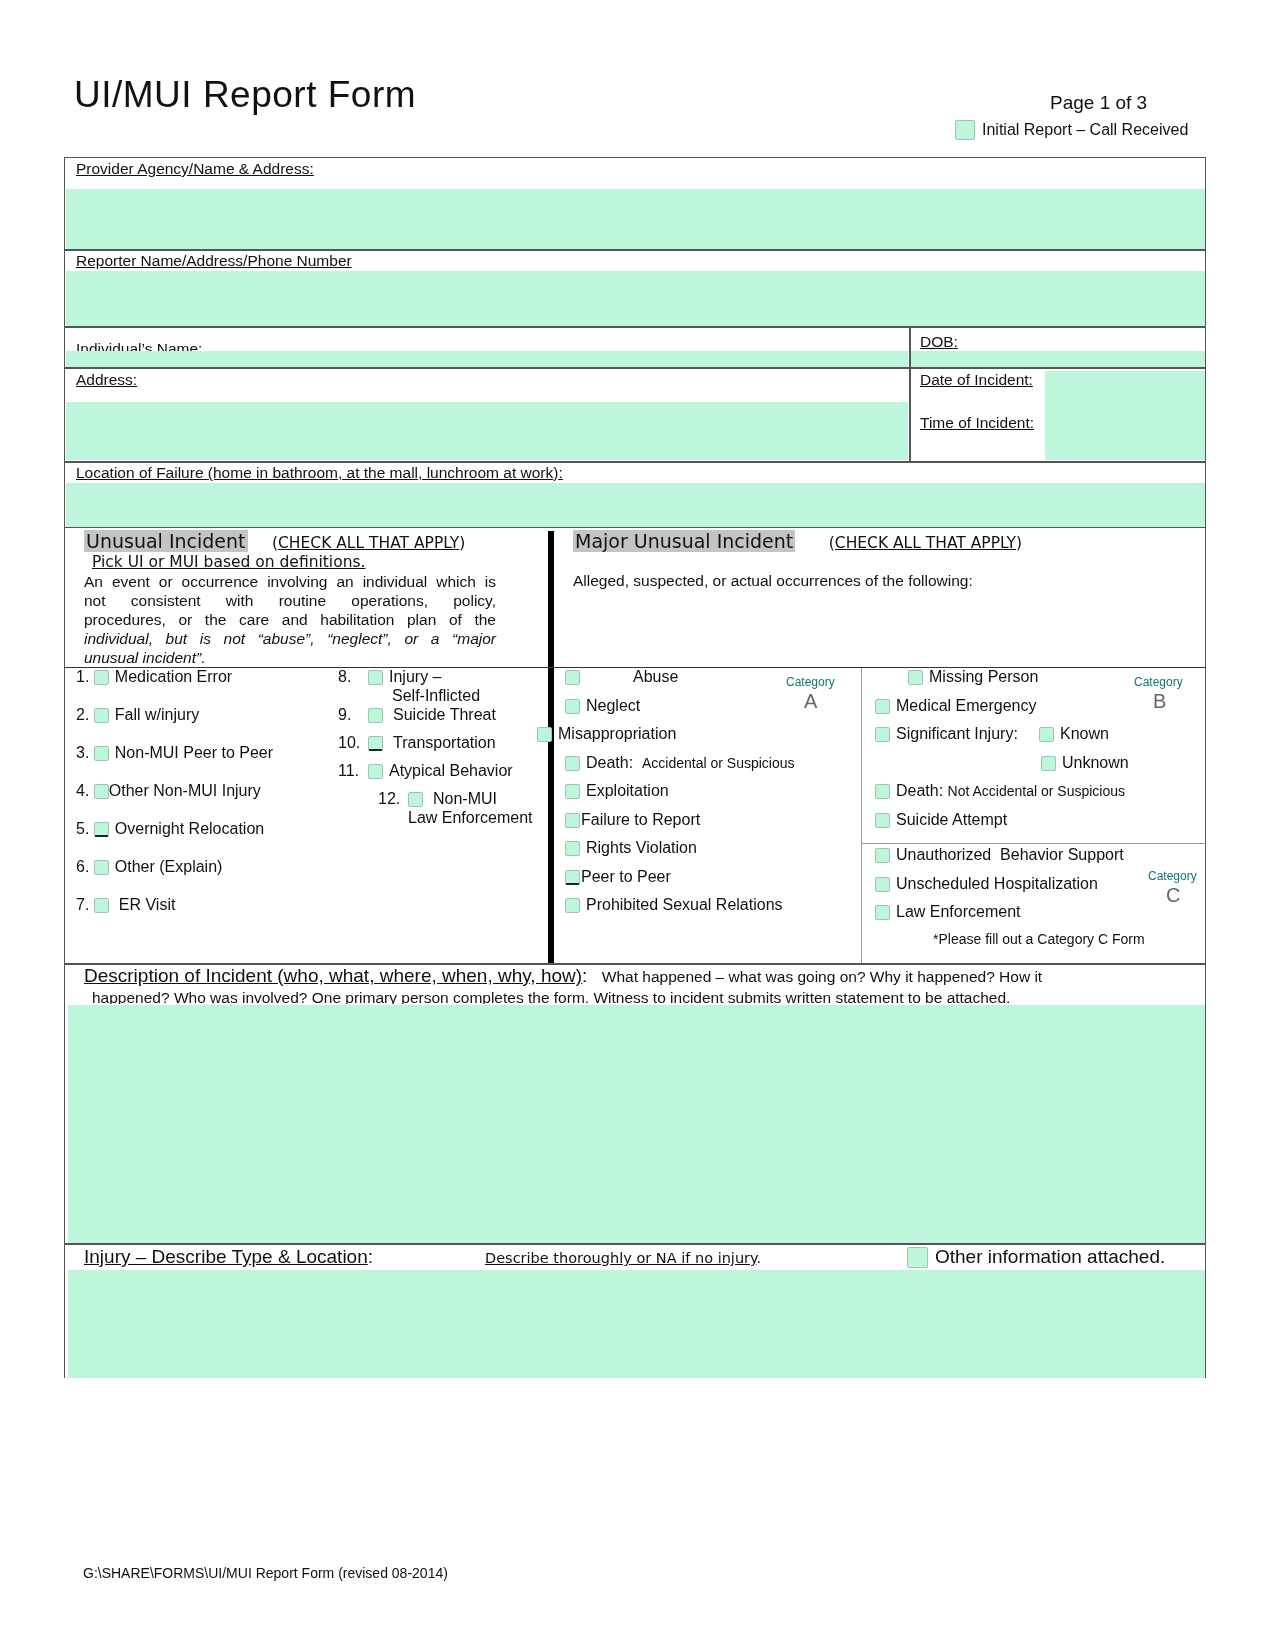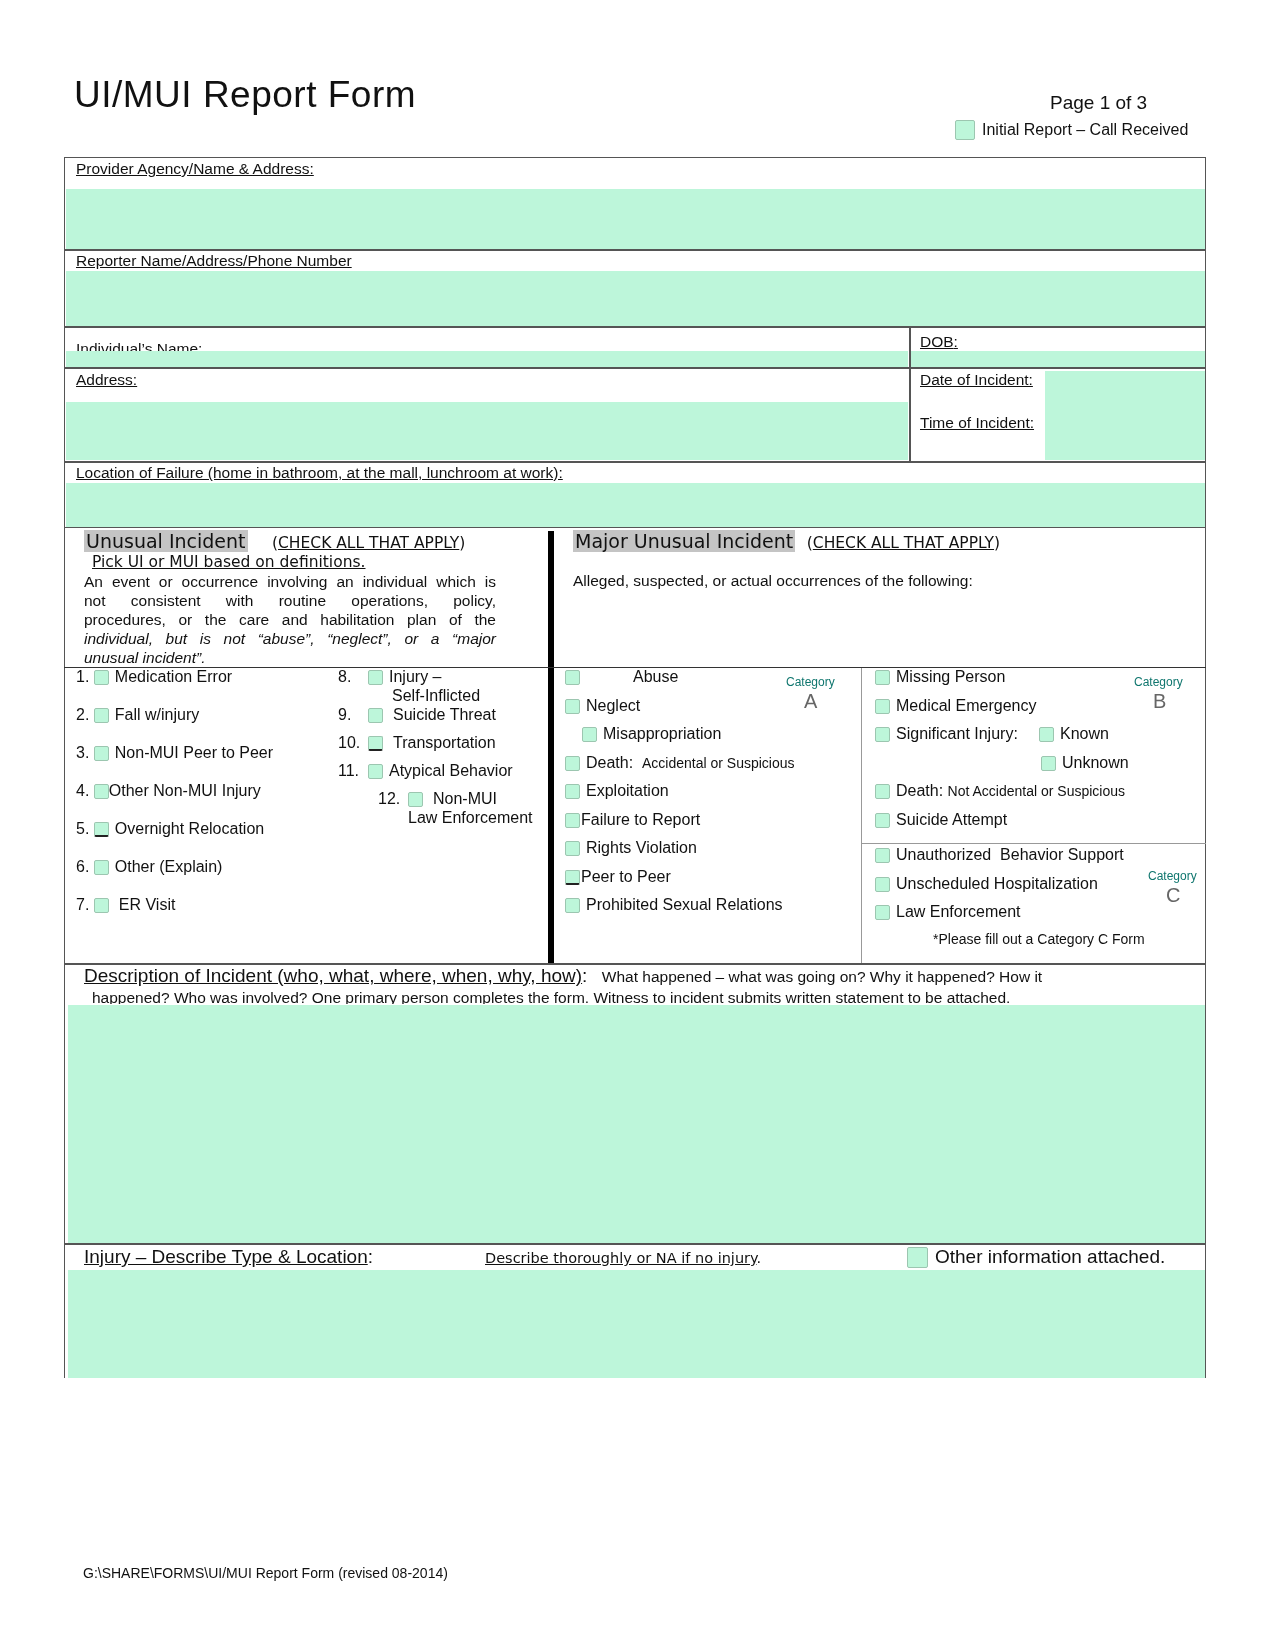"(CHECK ALL THAT APPLY)" span.dv { margin-left: 7px -> 29px }
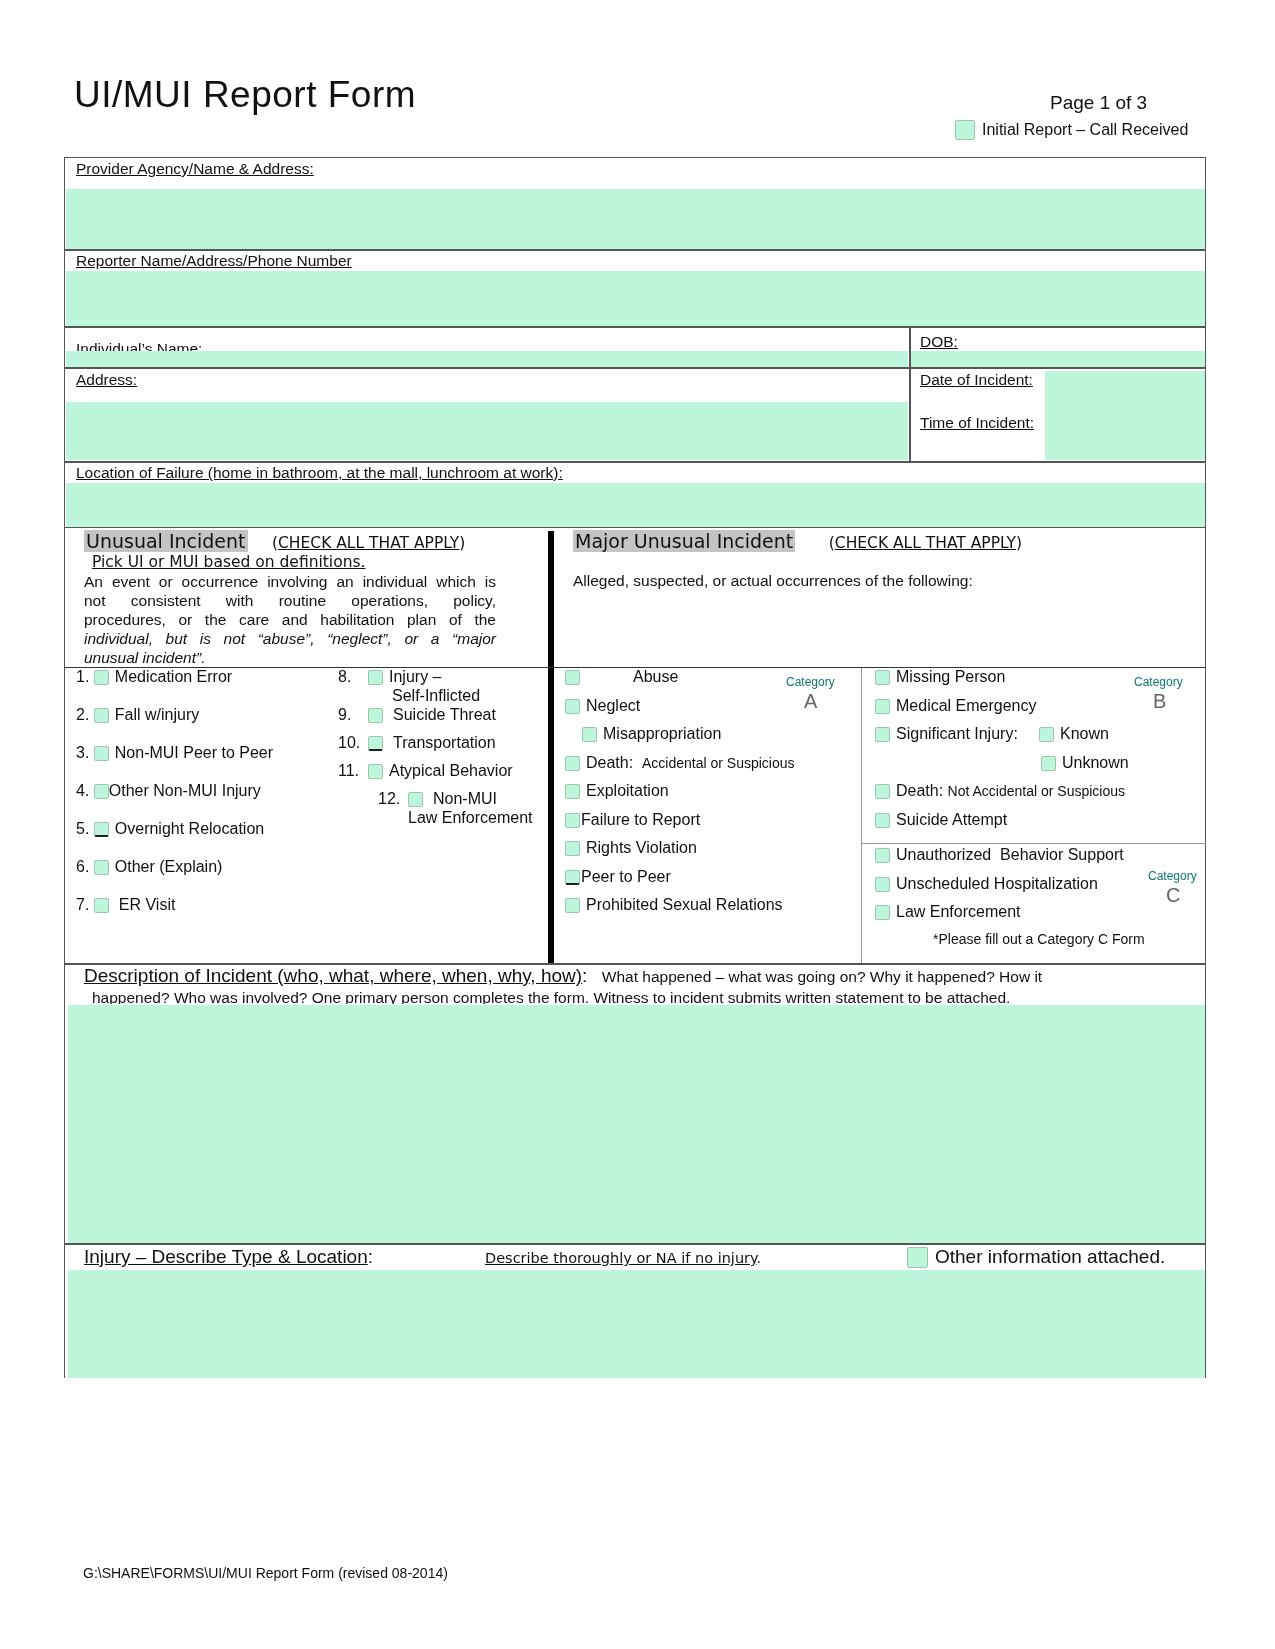"Missing Person" div.item { left: 875px -> 908px }
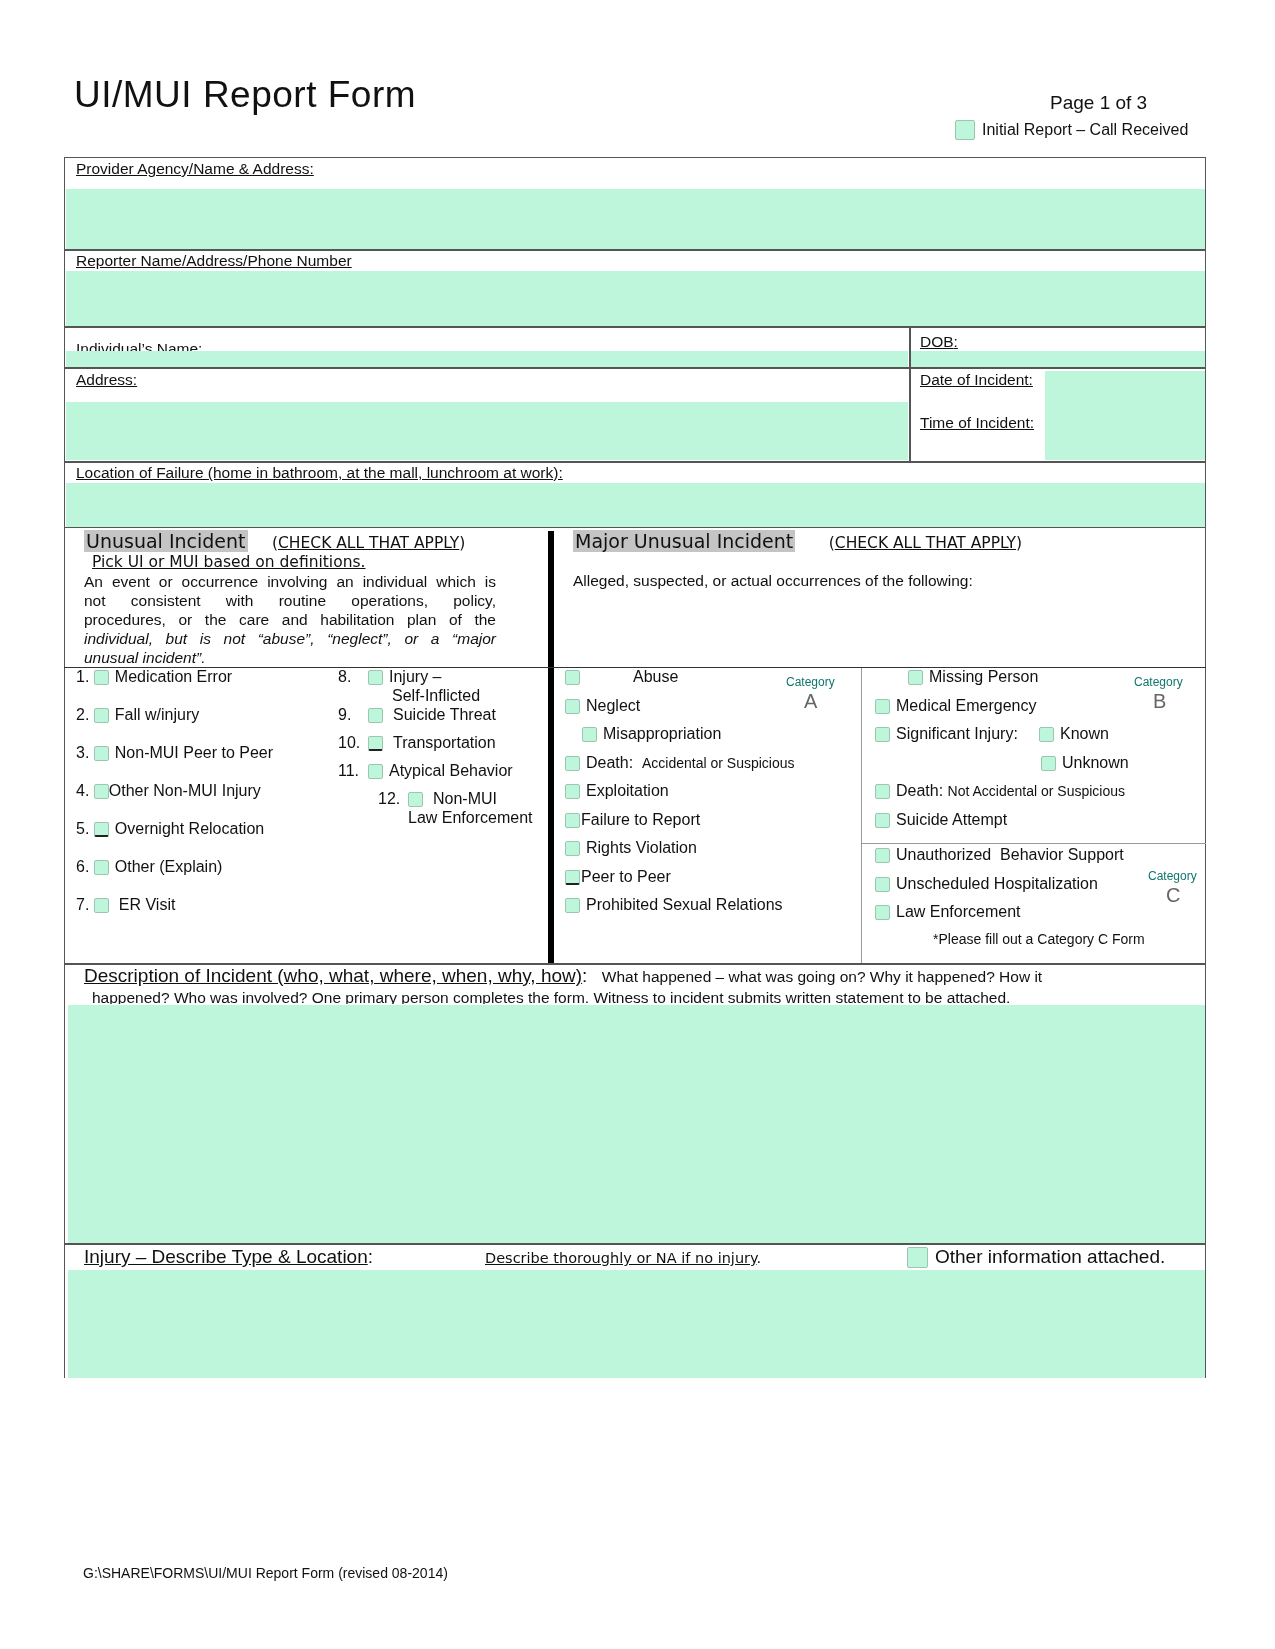"Misappropriation" div.item { left: 582px -> 537px }
